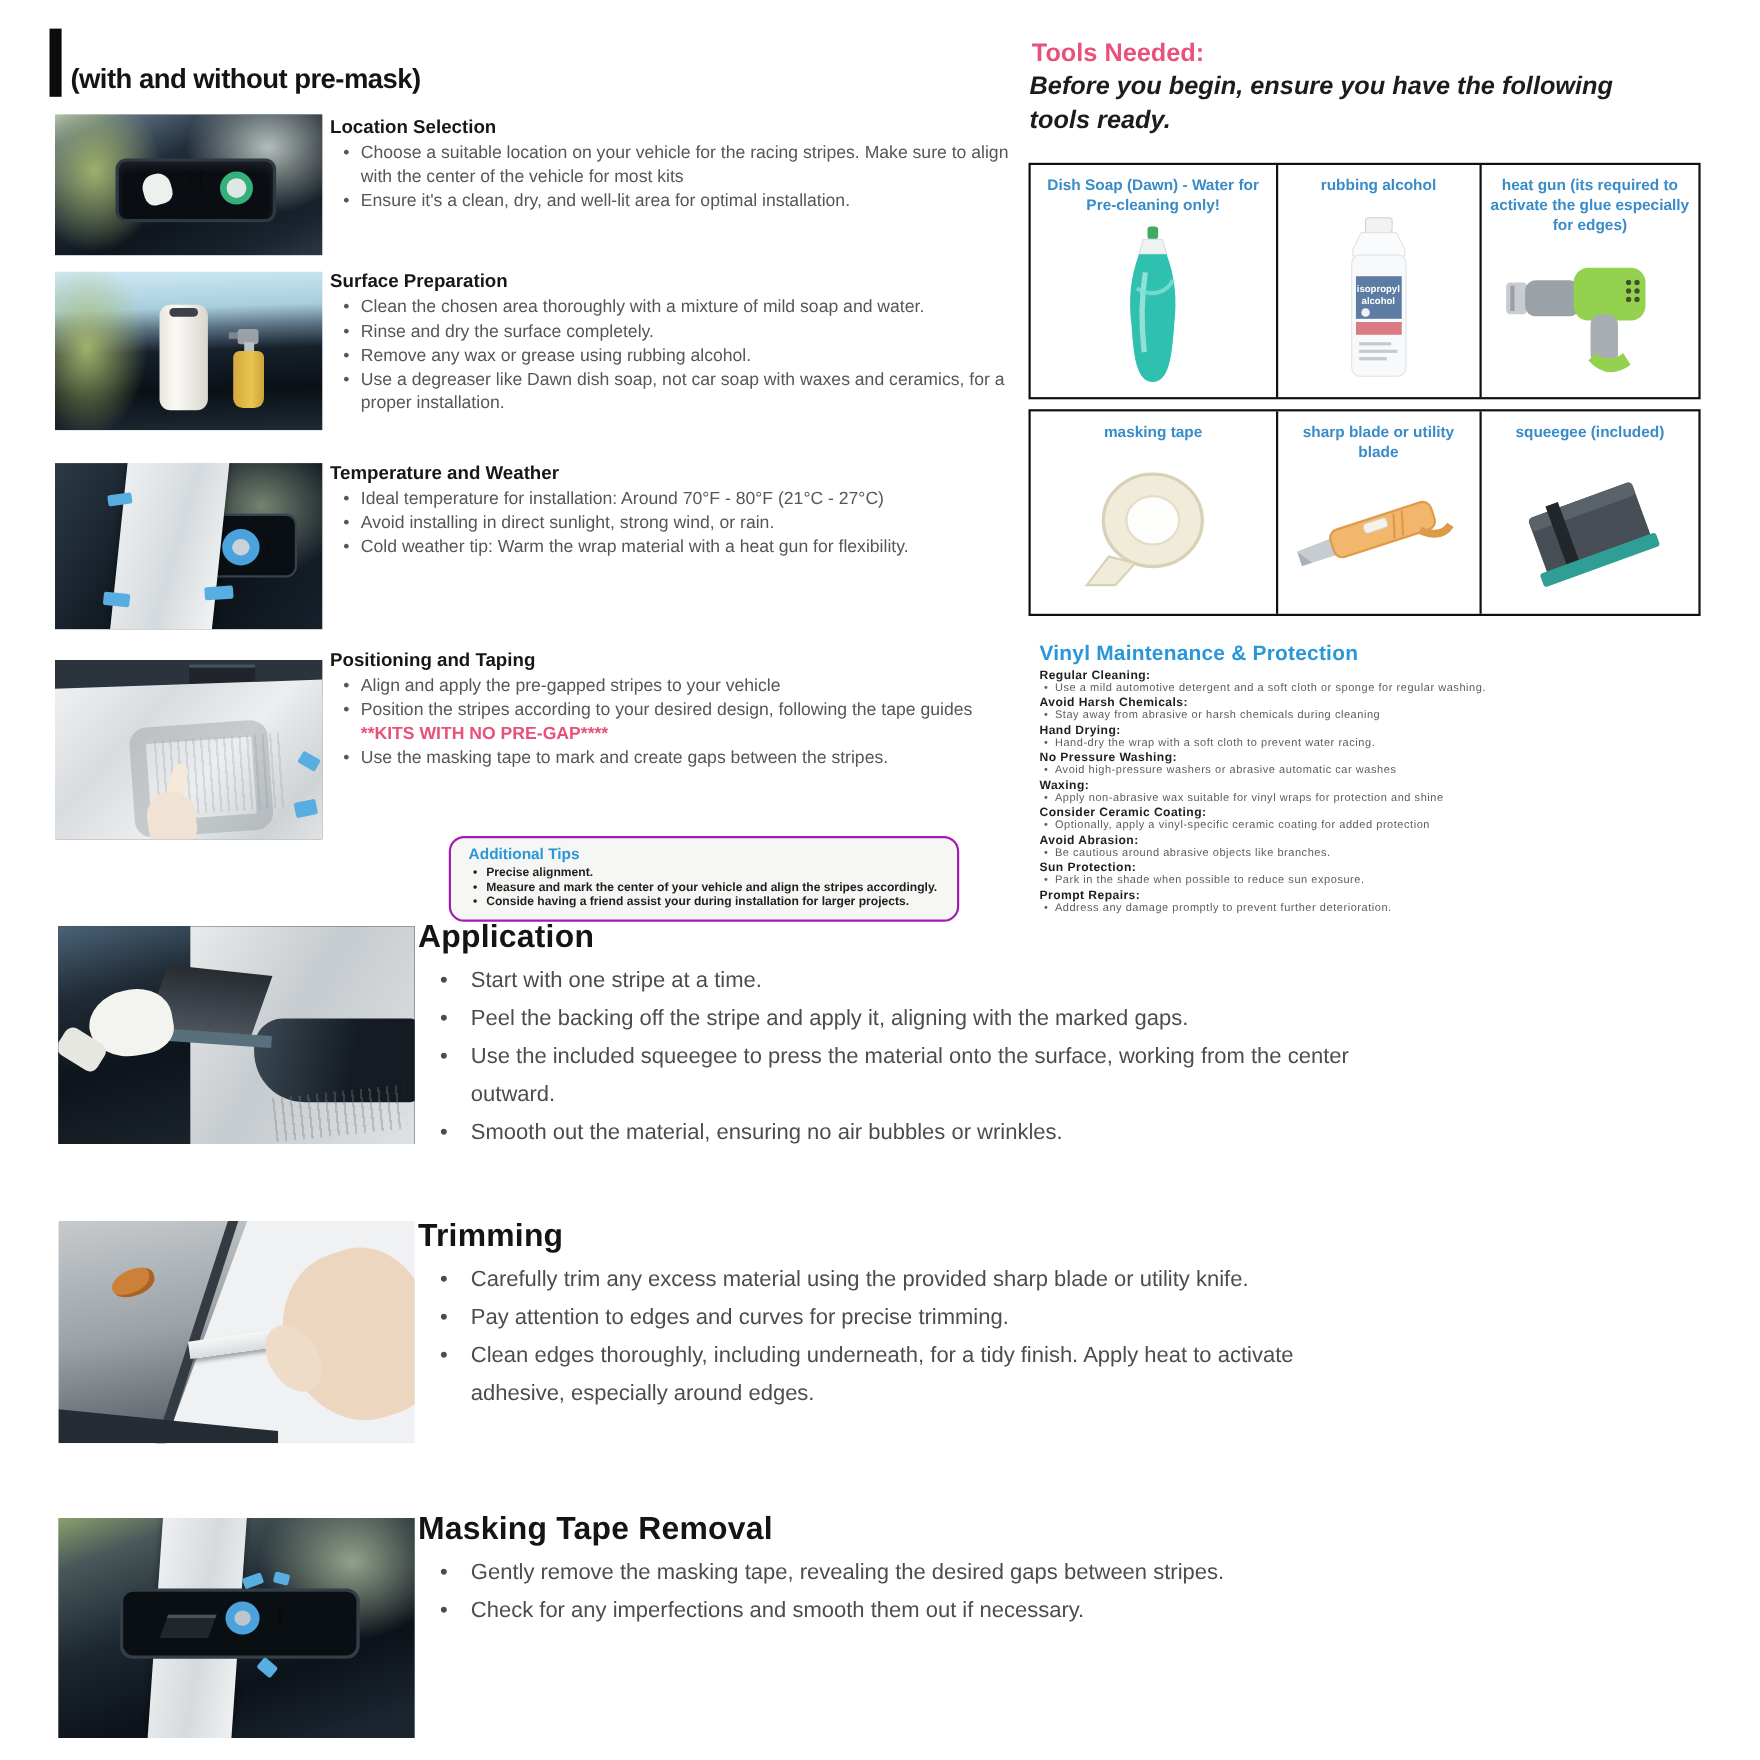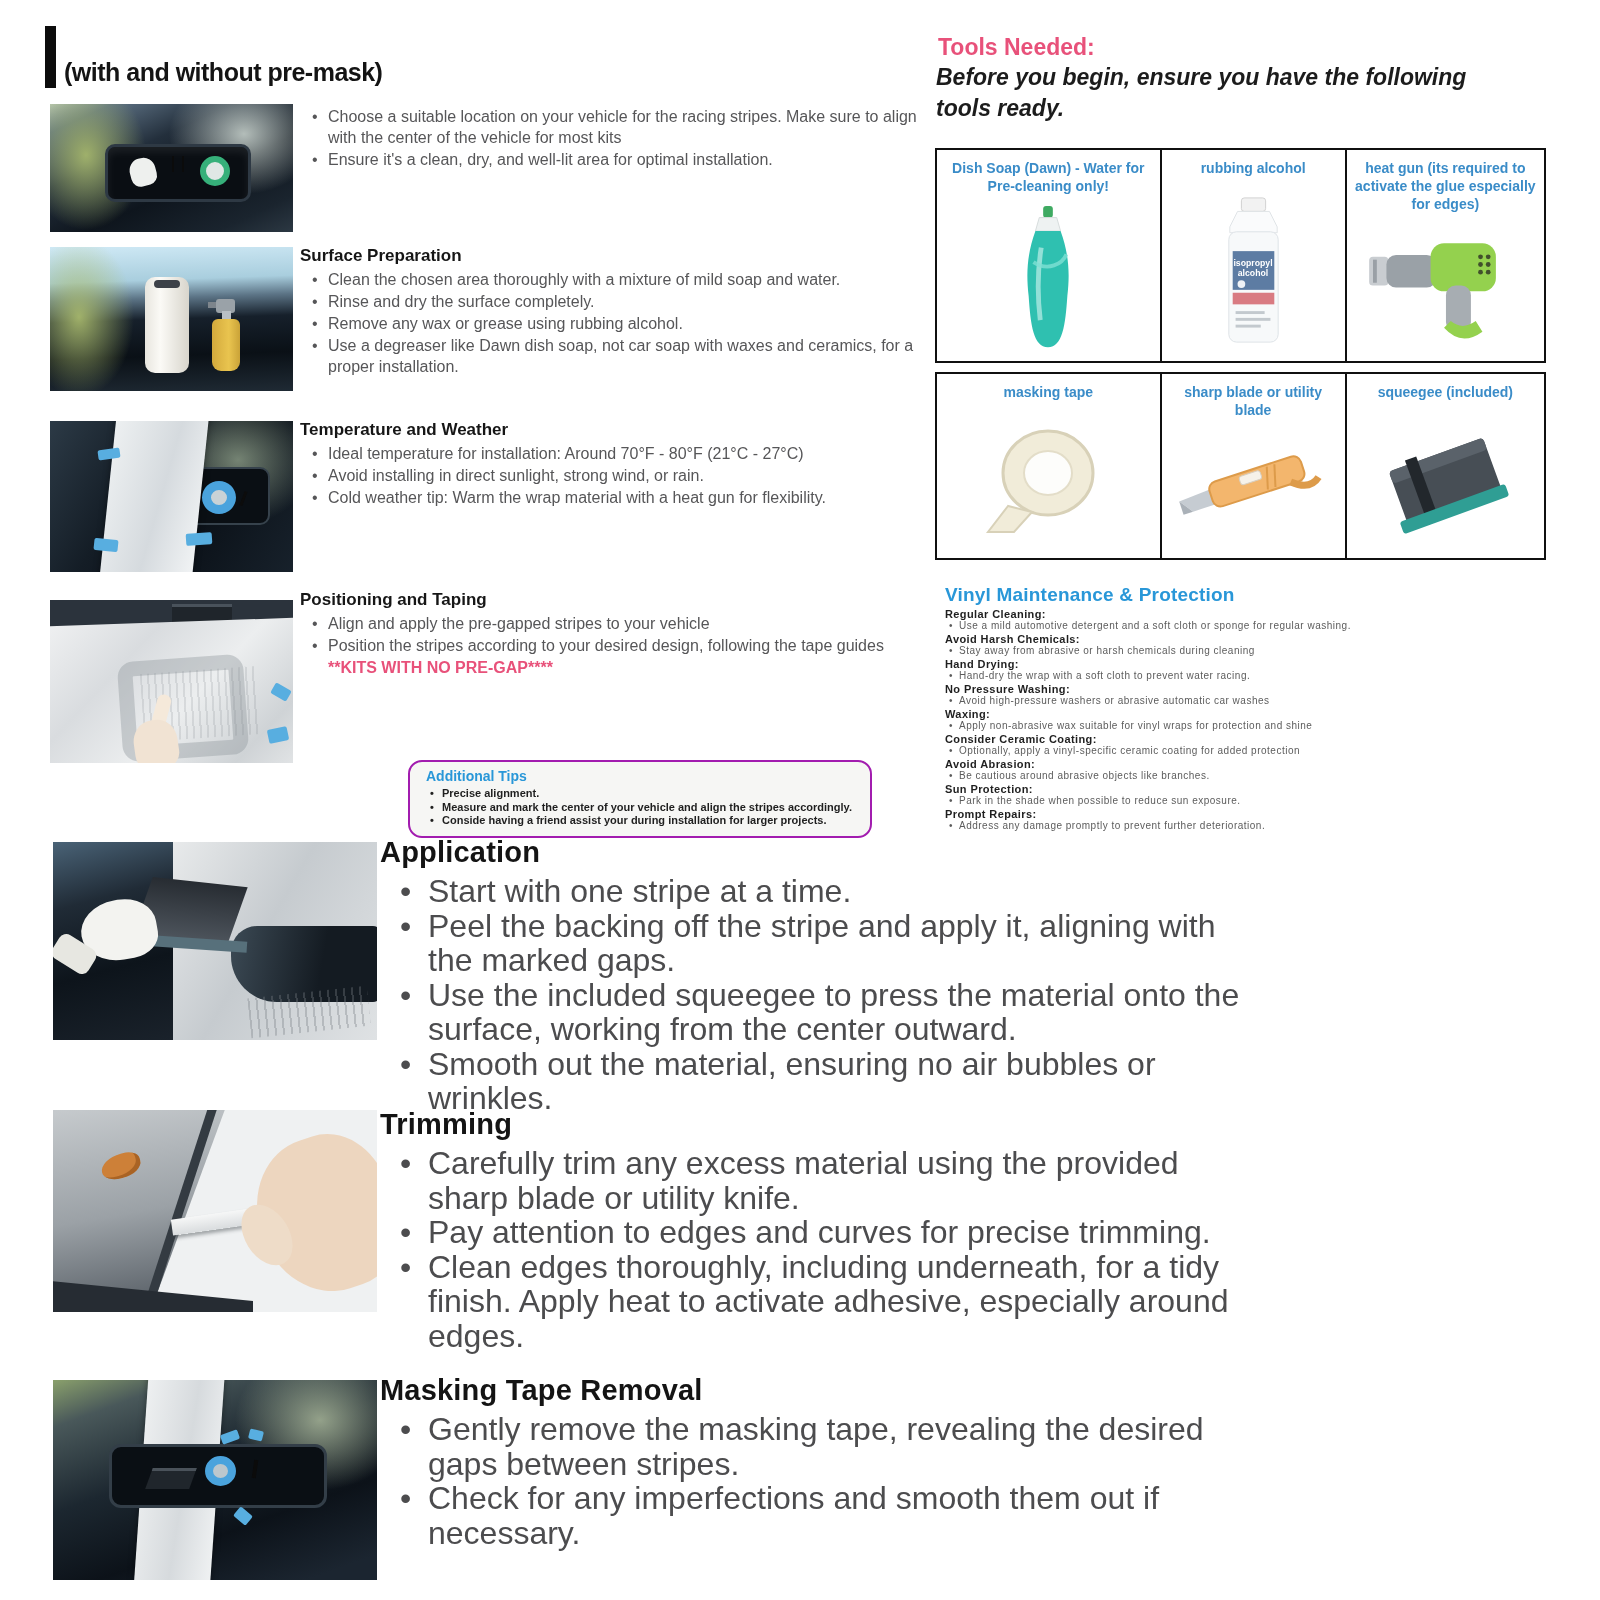"Location Selection" div.step-head { html: none -> <div>Location Selection</div> }
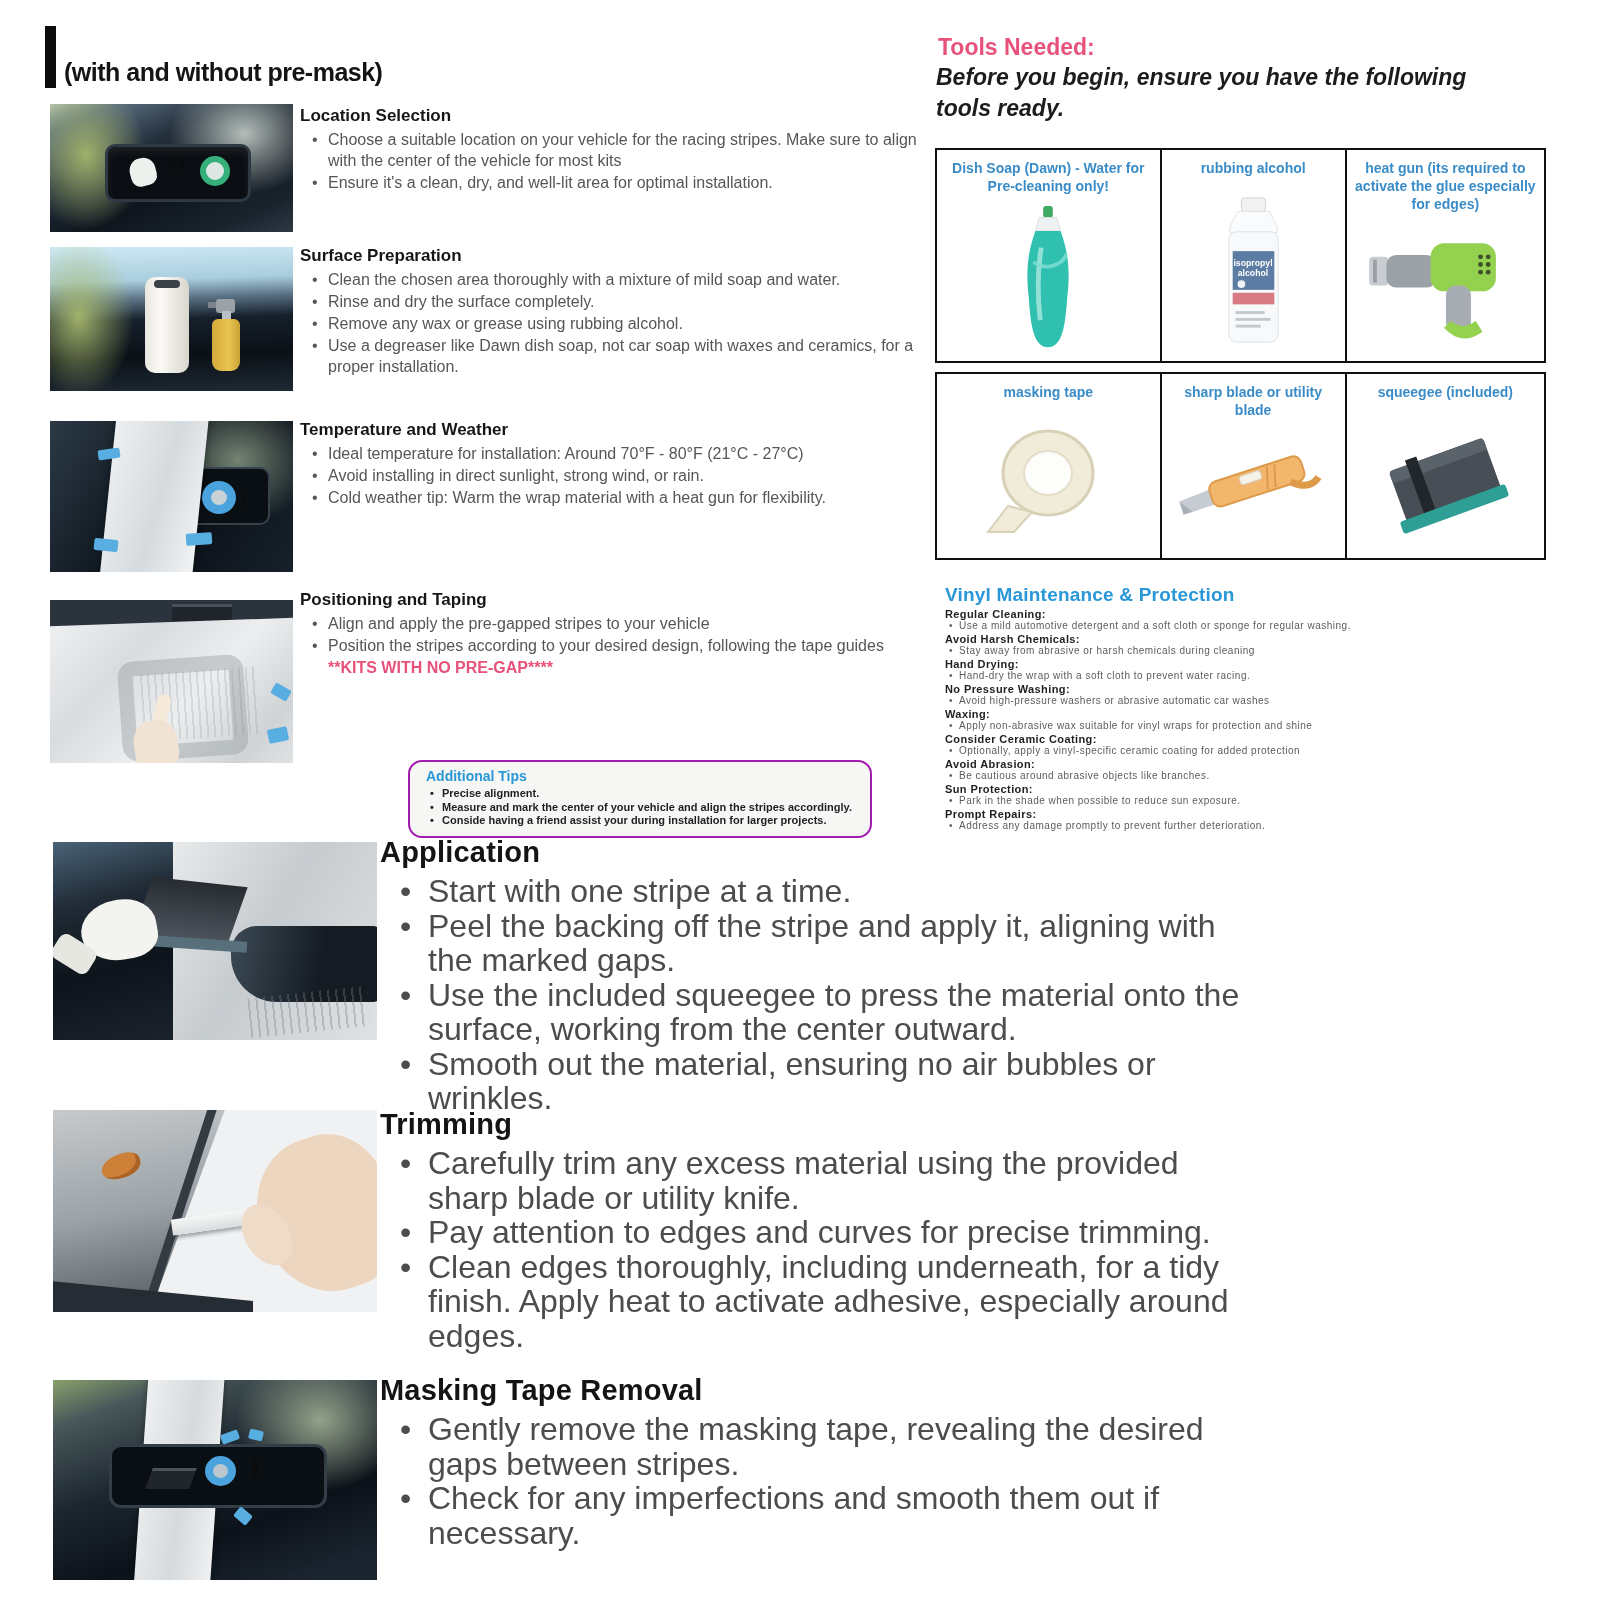"Use the masking tape to" li { html: none -> <li>Use the masking tape to mark and create gaps between the stripes.</li> }
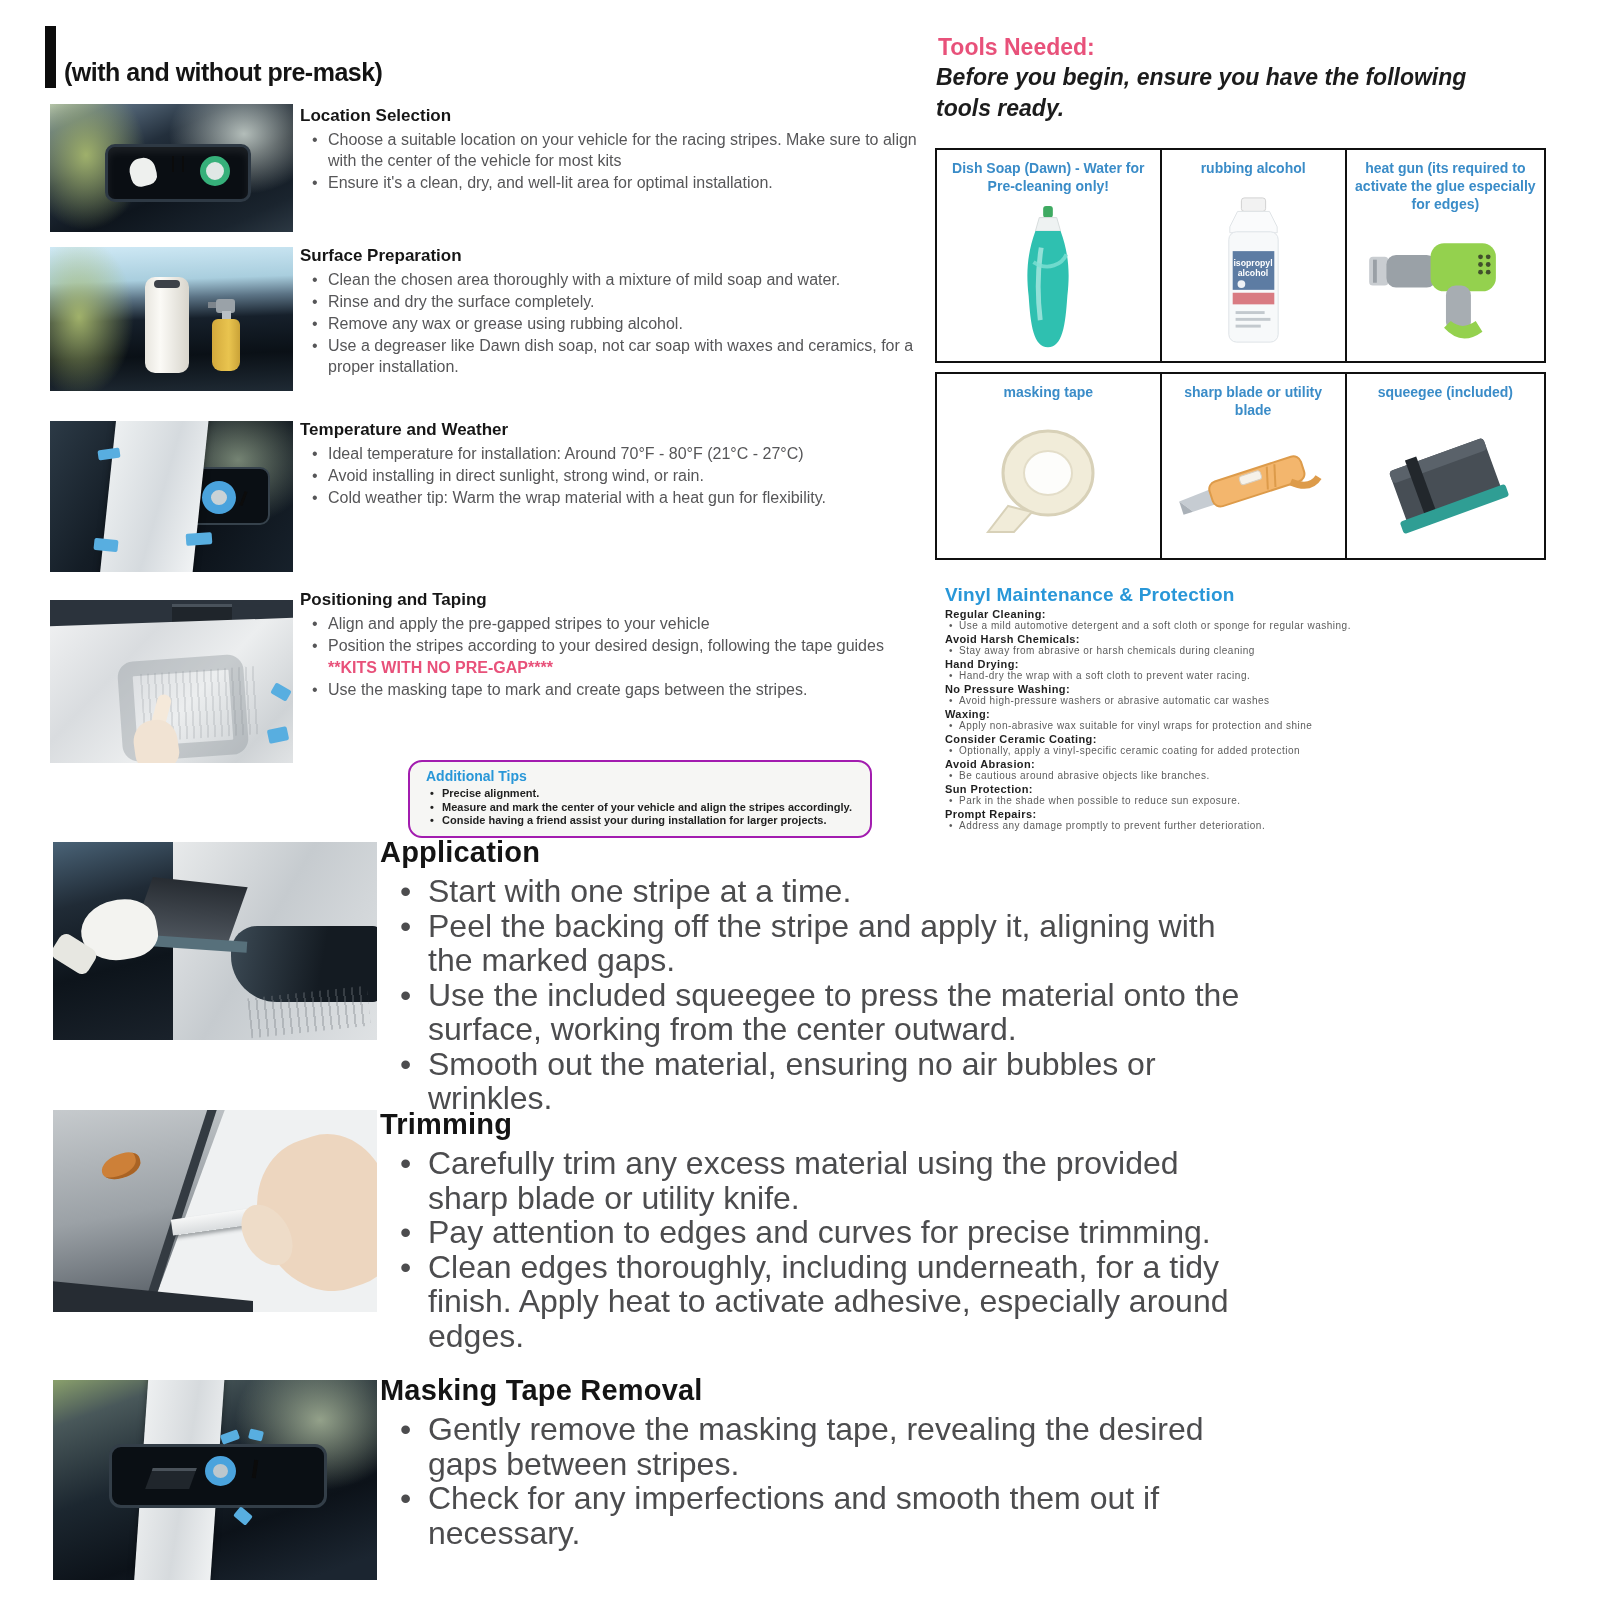"Start with one stripe at" .big-list { font-size: 32px -> 20px }
